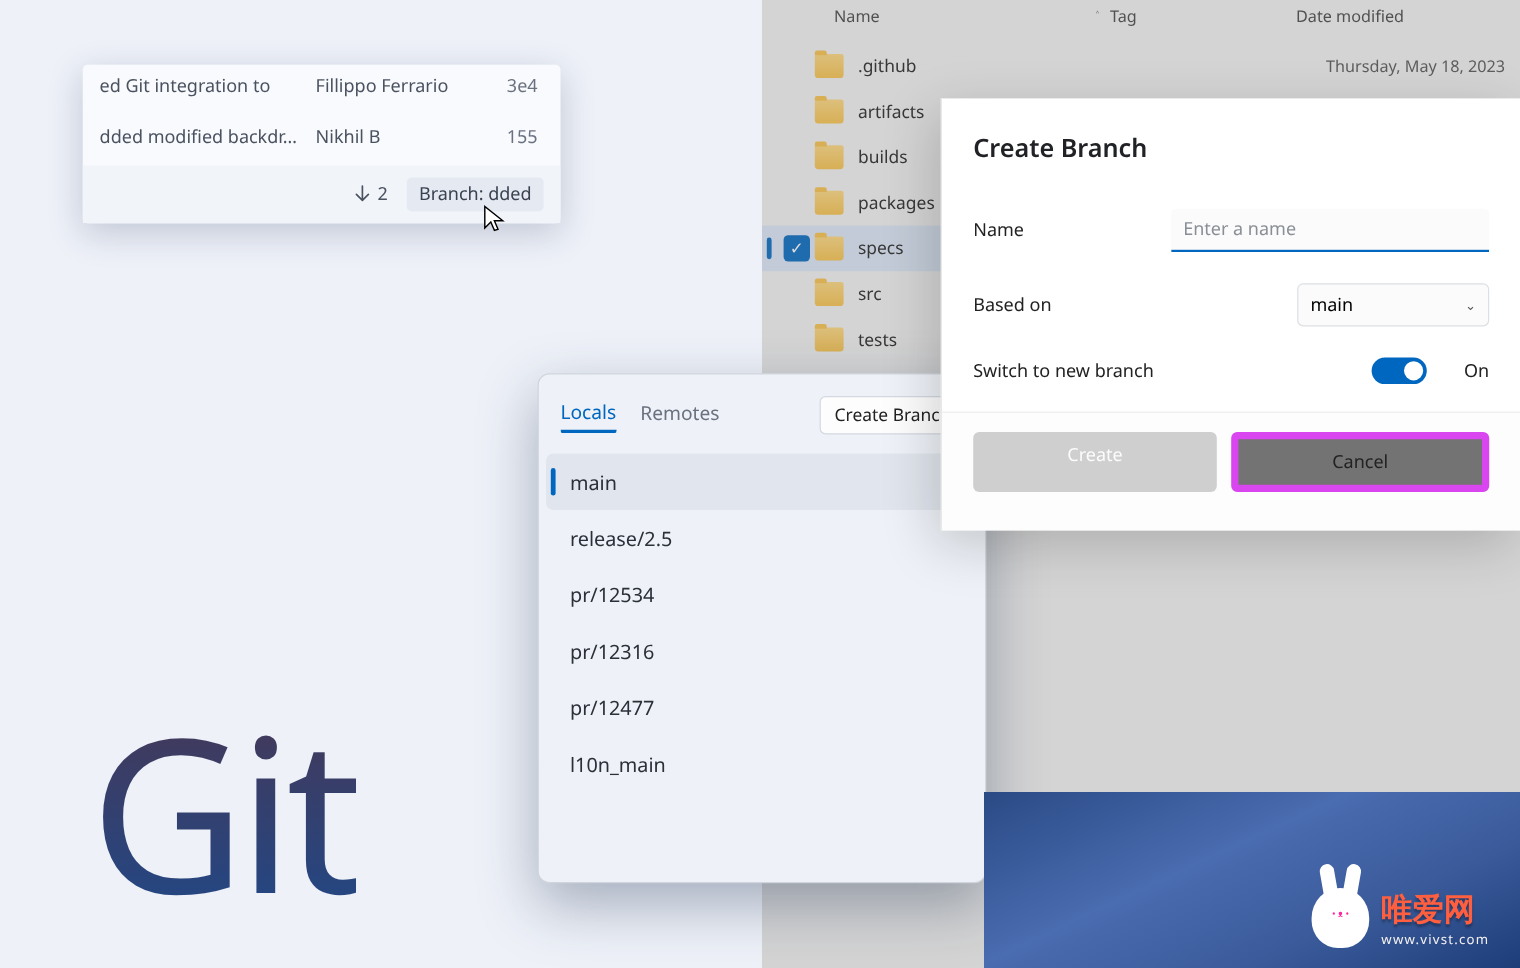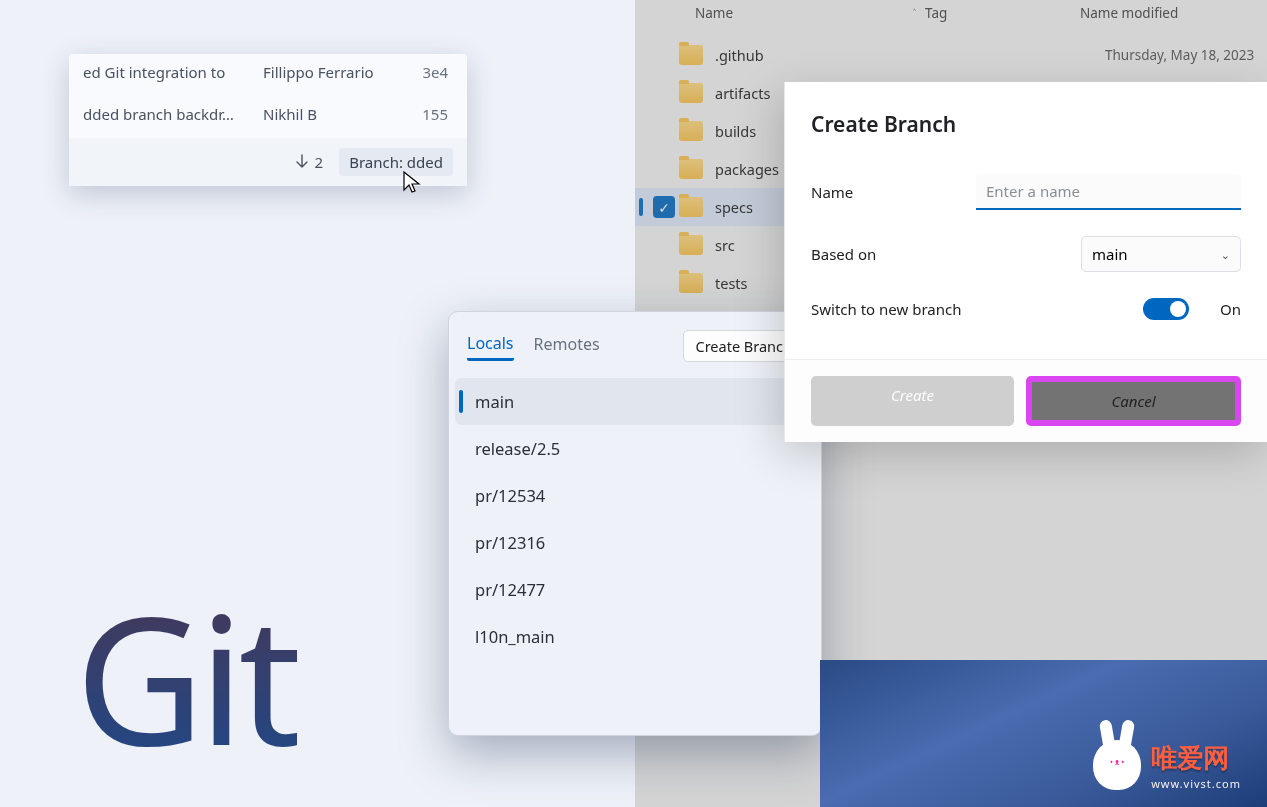"Name modified" div.col-date { text: Name -> Date }
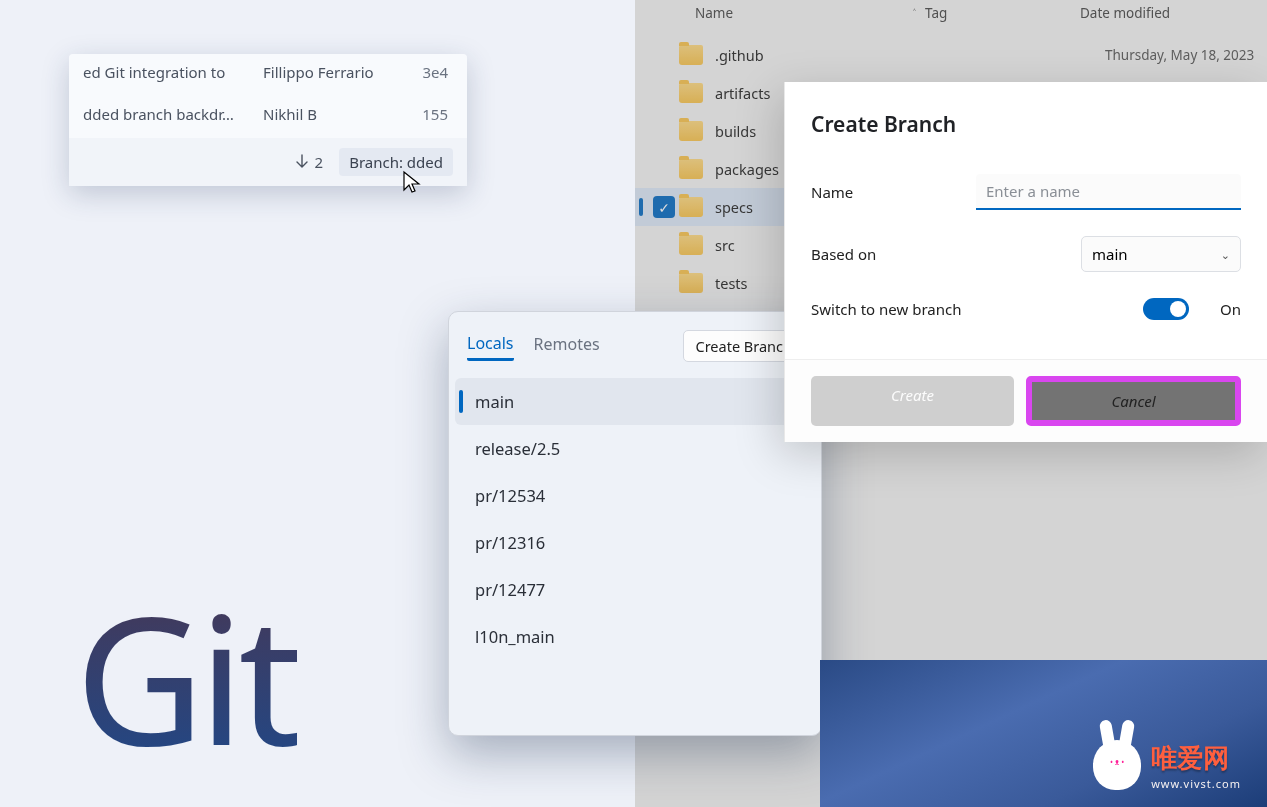"dded branch backdr…" div.commit-msg { text: branch -> modified }
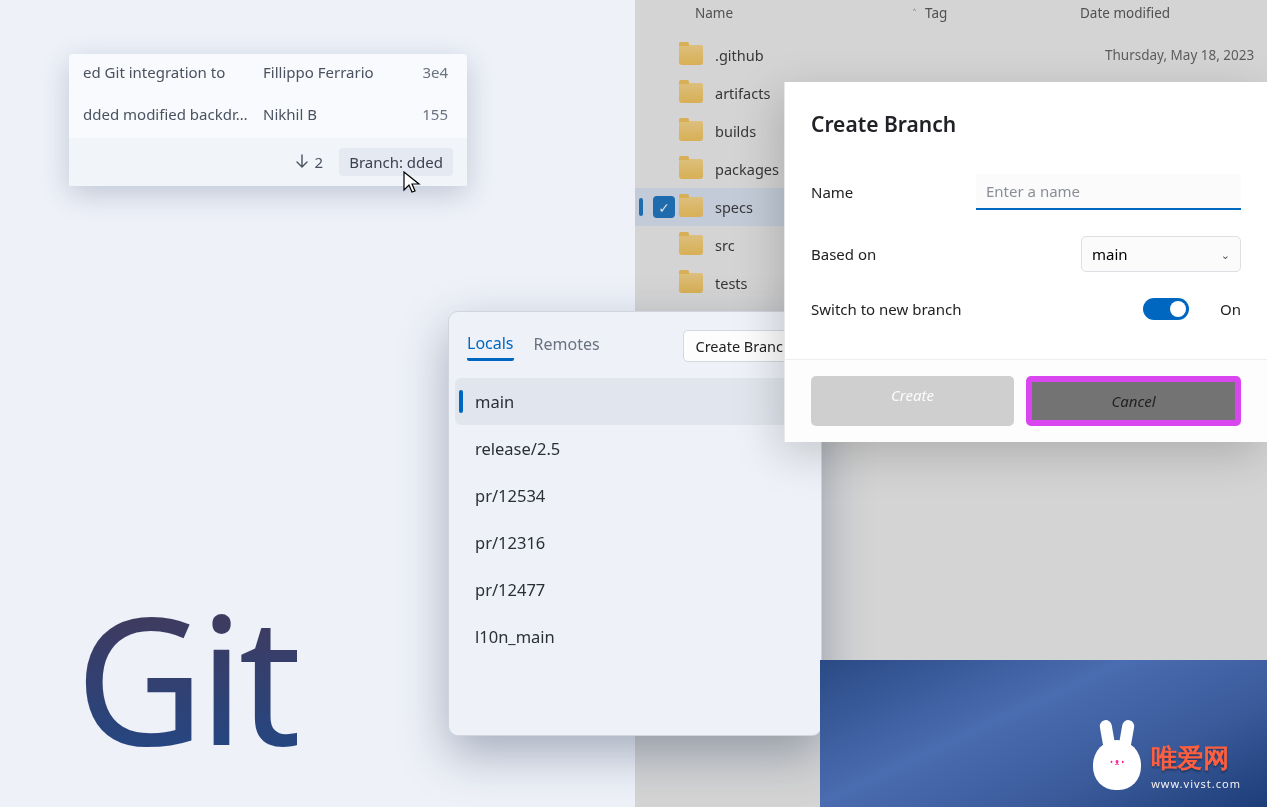"Create" .dialog-footer { font-style: italic -> none; padding: 16px 26px 16px -> 16px 26px 32px }
